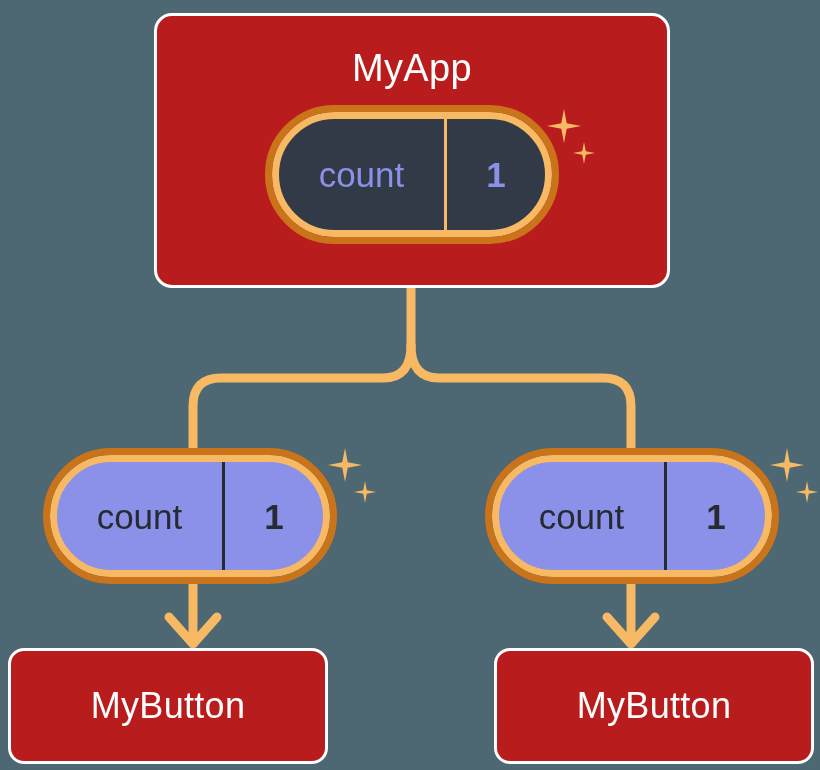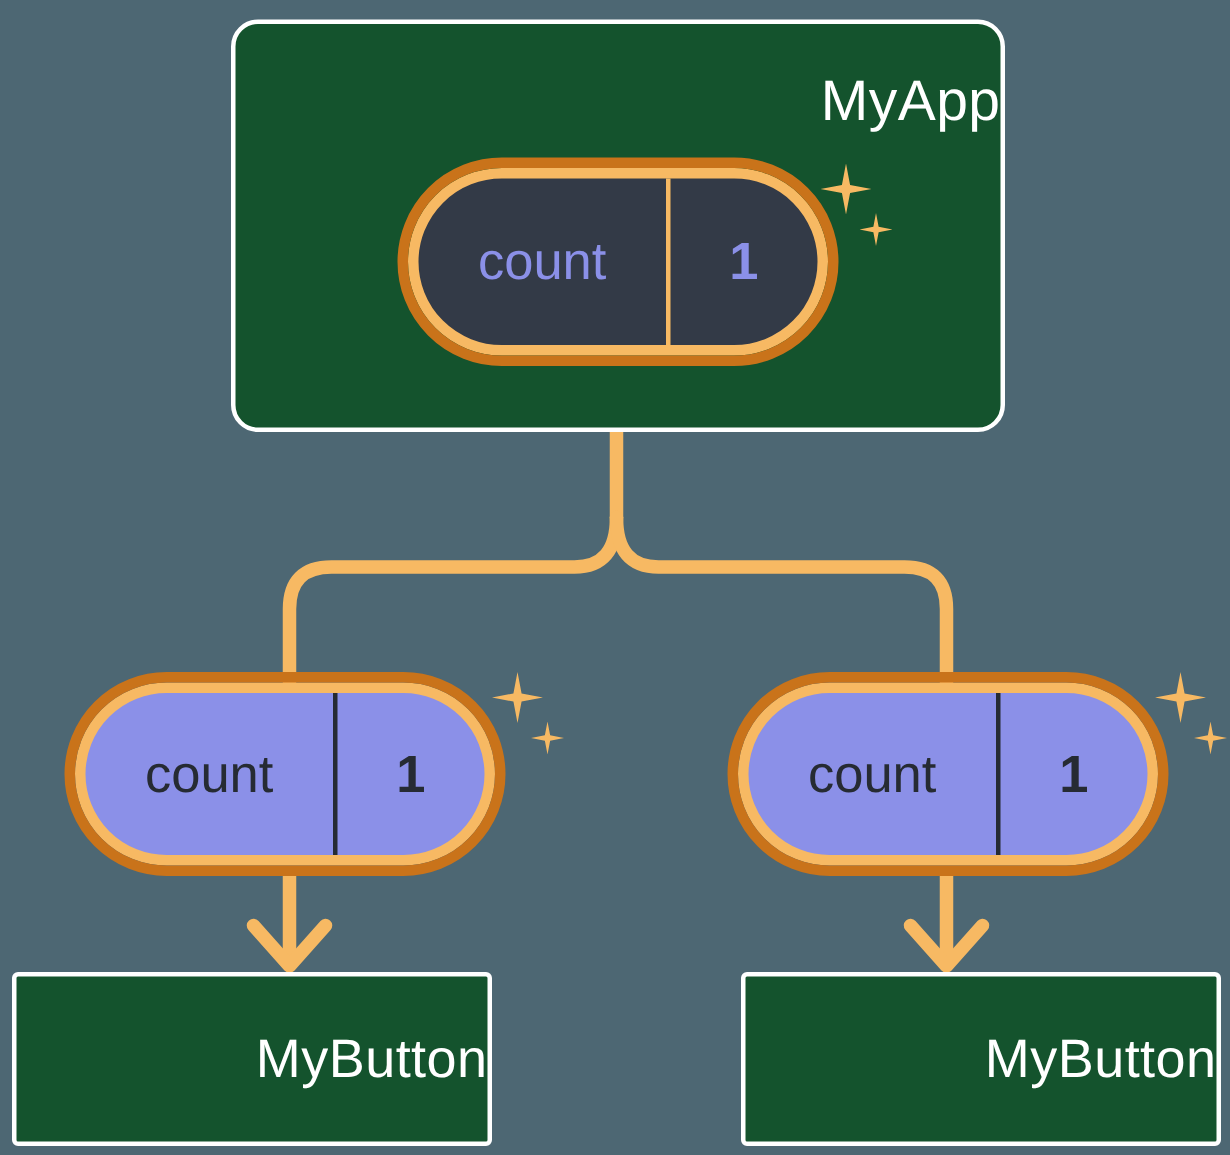"MyApp" .comp-card { align-items: flex-end -> center; background: #14532d -> #b91c1c }
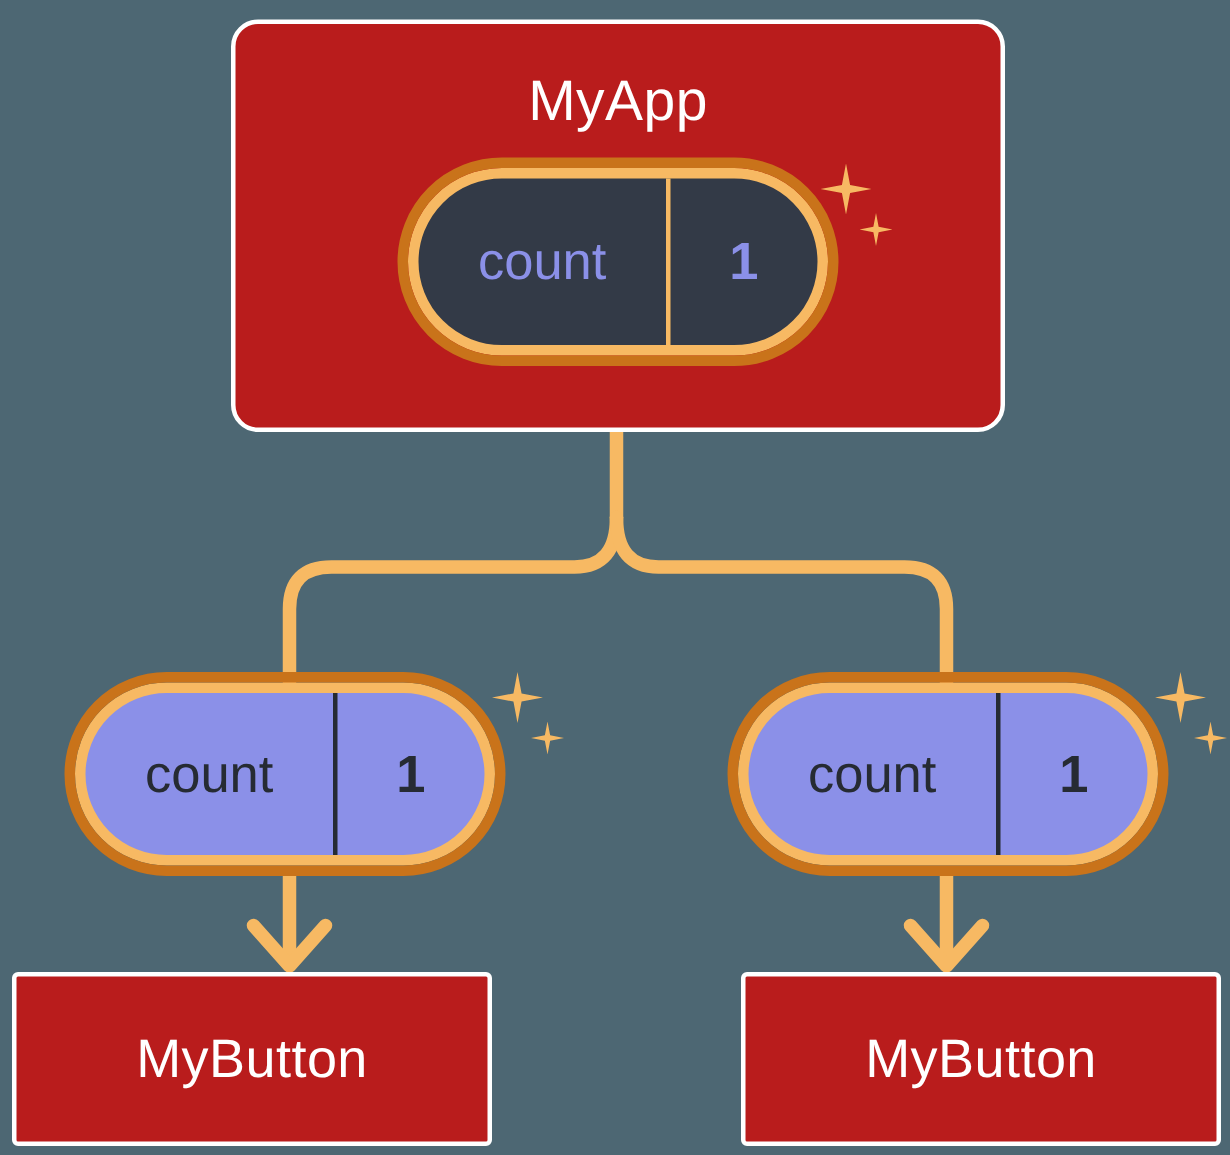"MyButton" .btn-card { border-radius: 4px -> 16px }
